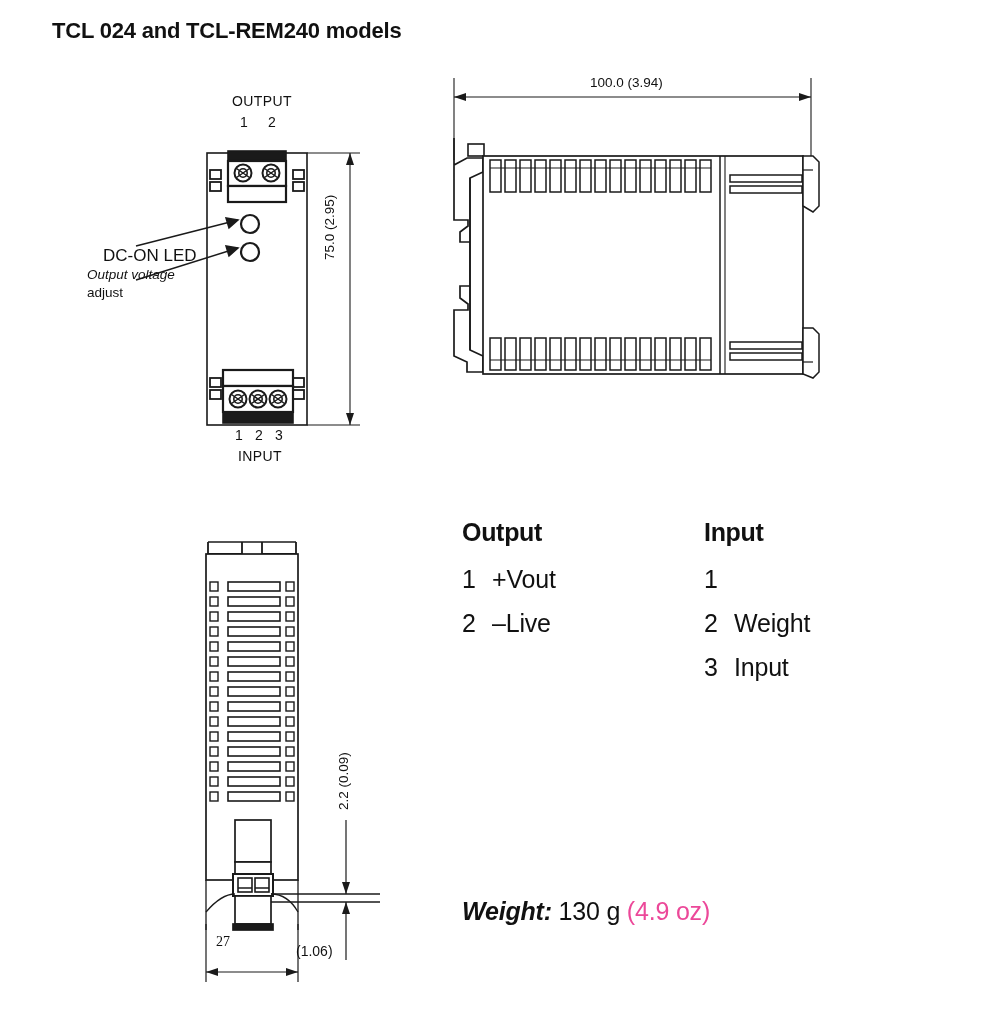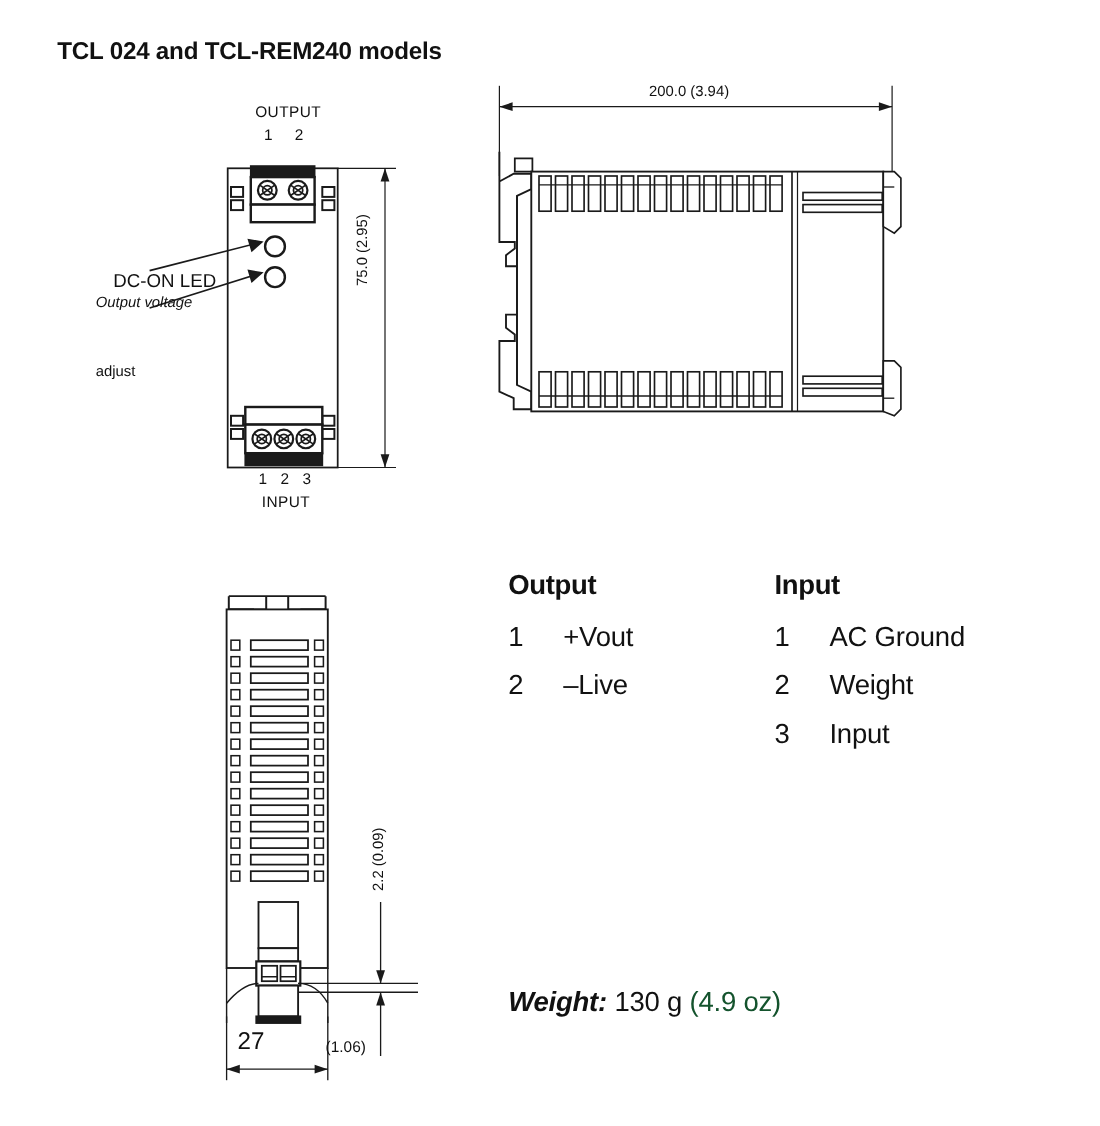"TCL 024 and TCL-REM240 models" #title { margin-top: 16px -> none }
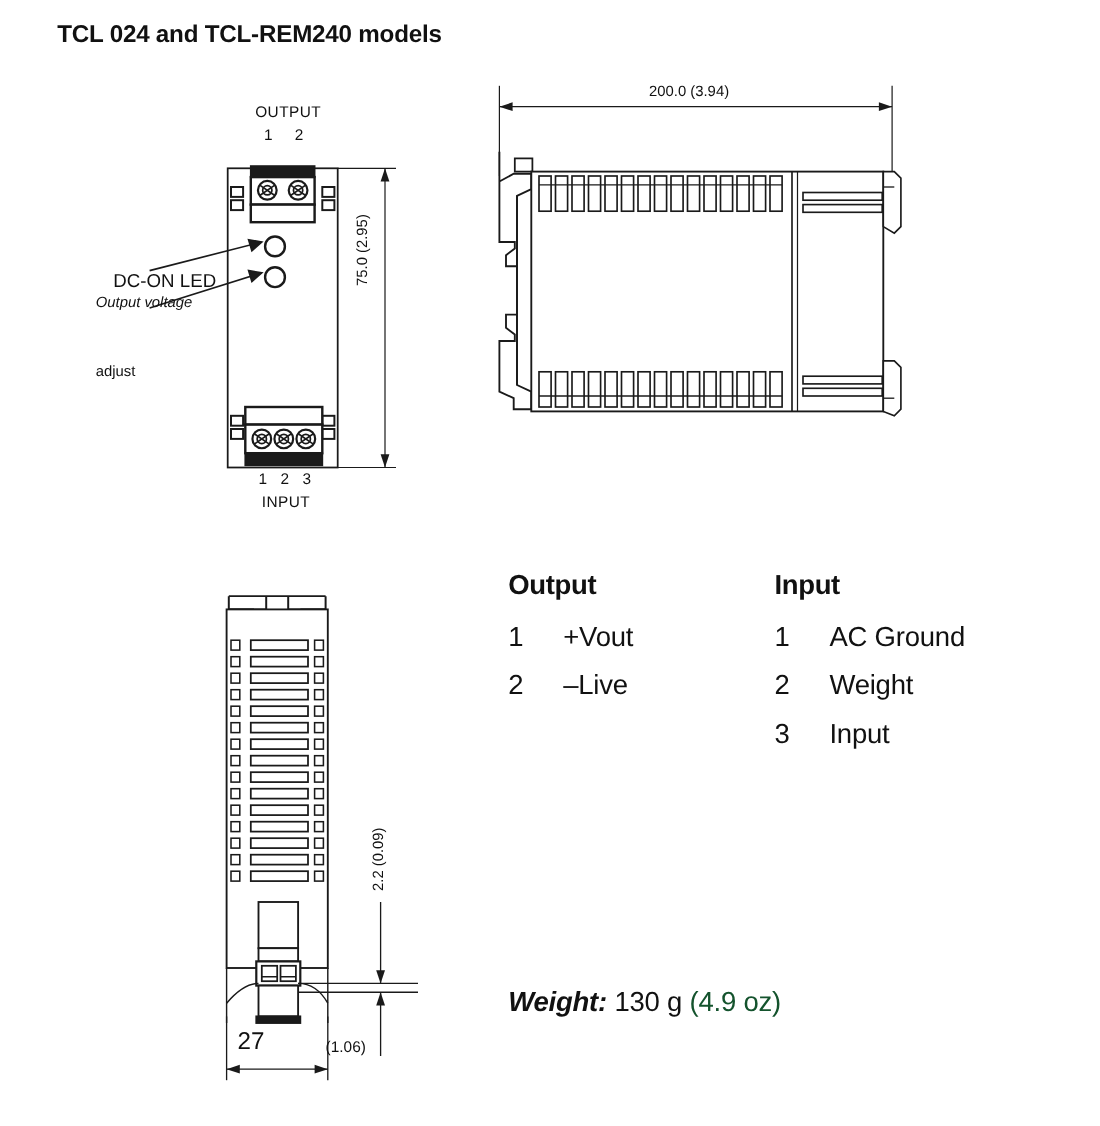"200.0 (3.94)" div.lbl { text: 200.0 -> 100.0 }
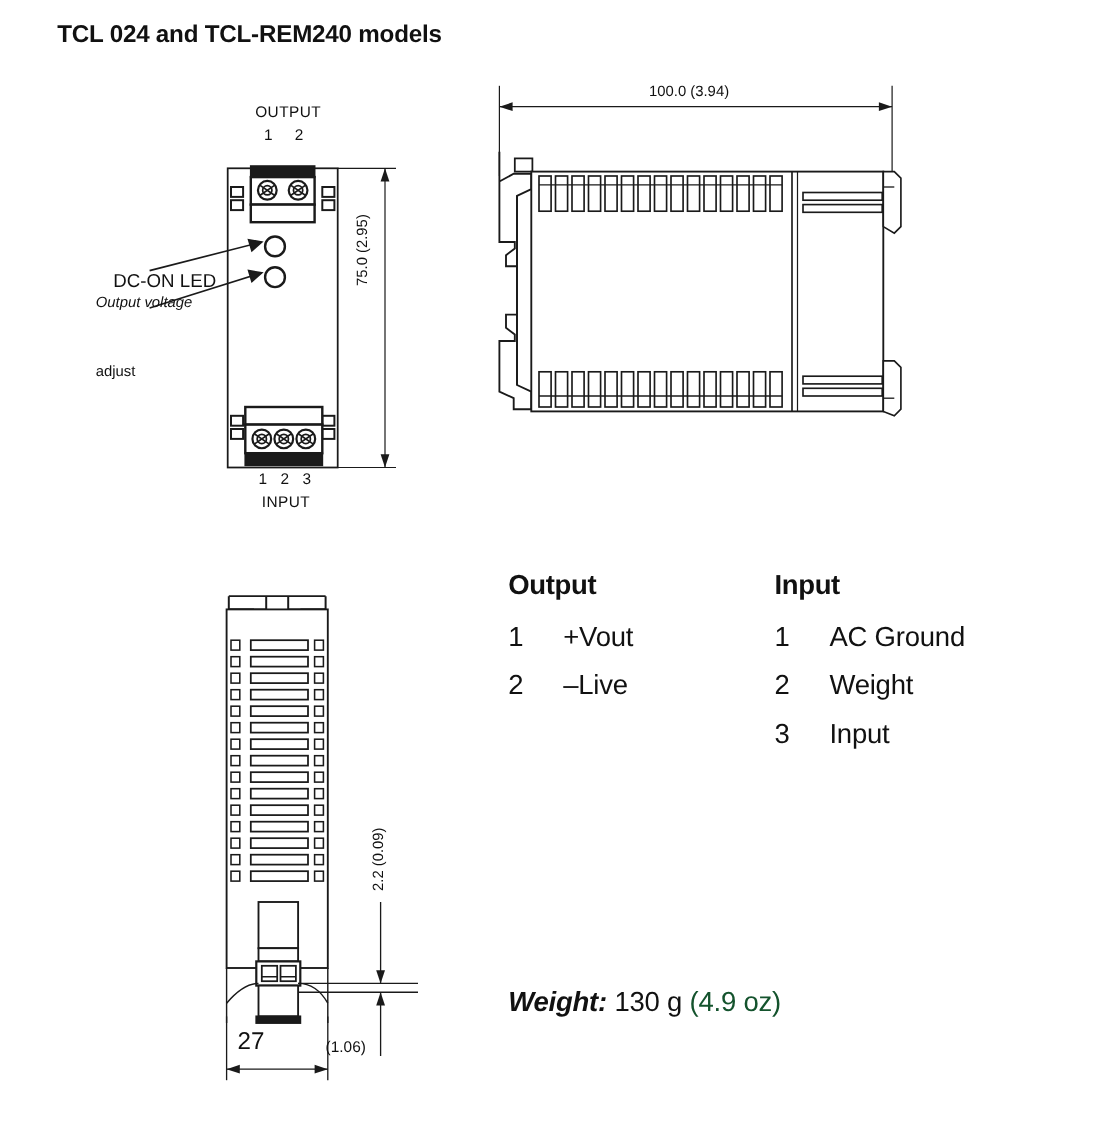"adjust" div.lbl { margin-top: 45px -> none }
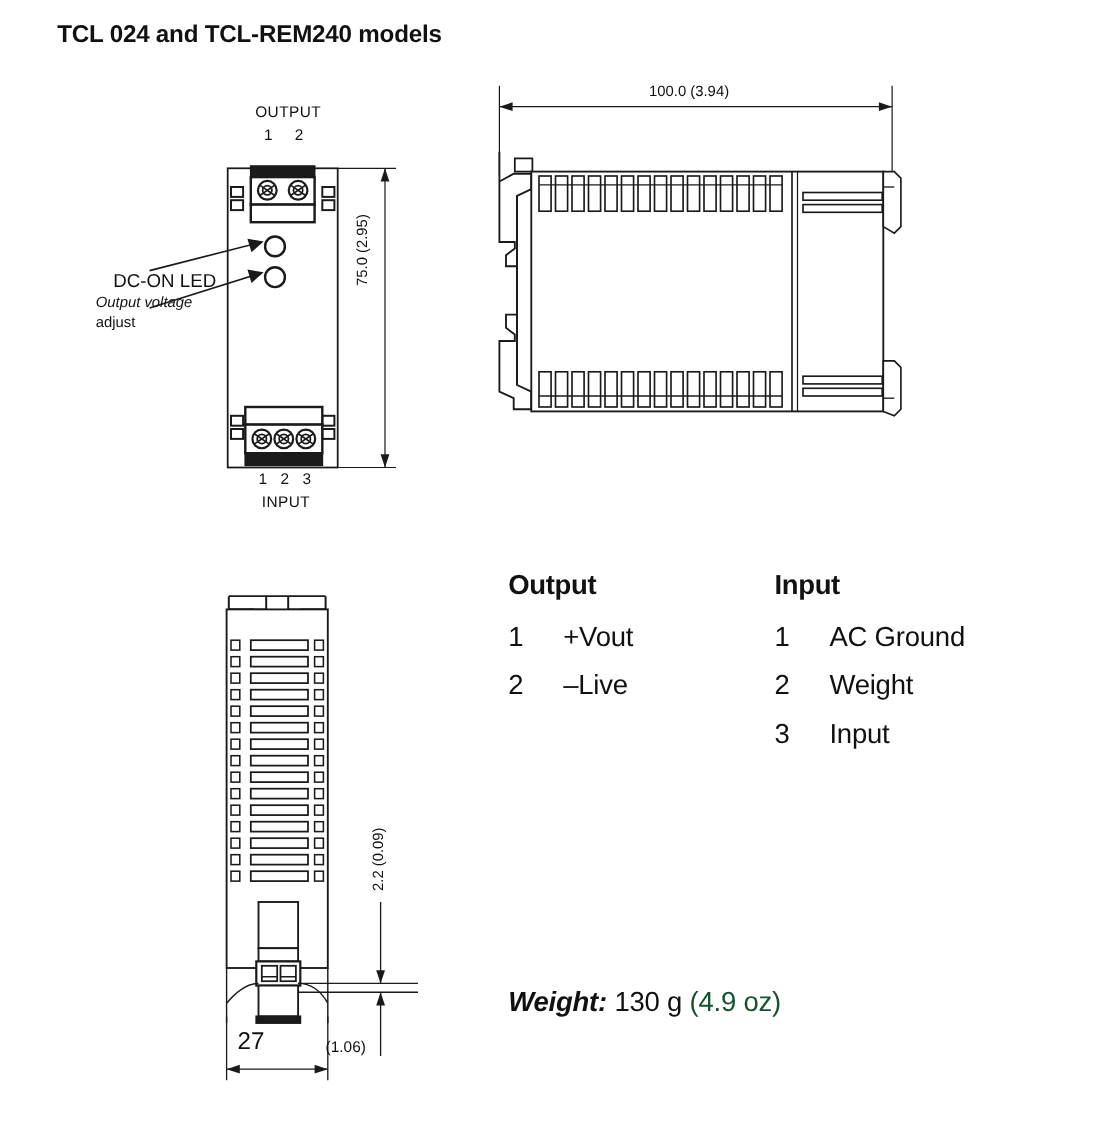"+Vout" .legend-txt { margin-left: 20px -> none }
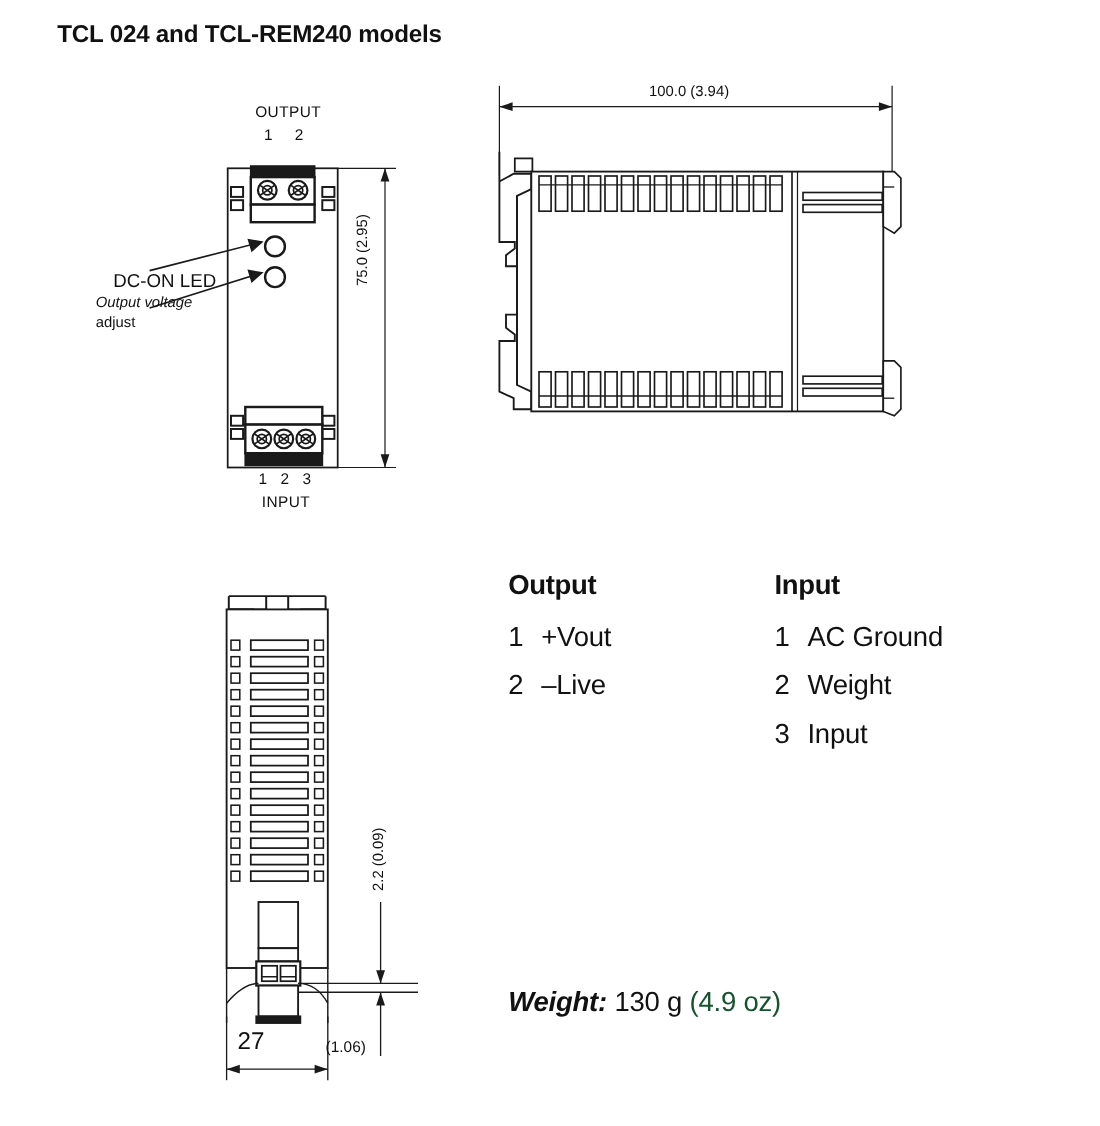"AC Ground" span.legend-txt { html: <span>AC Ground</span> -> none }
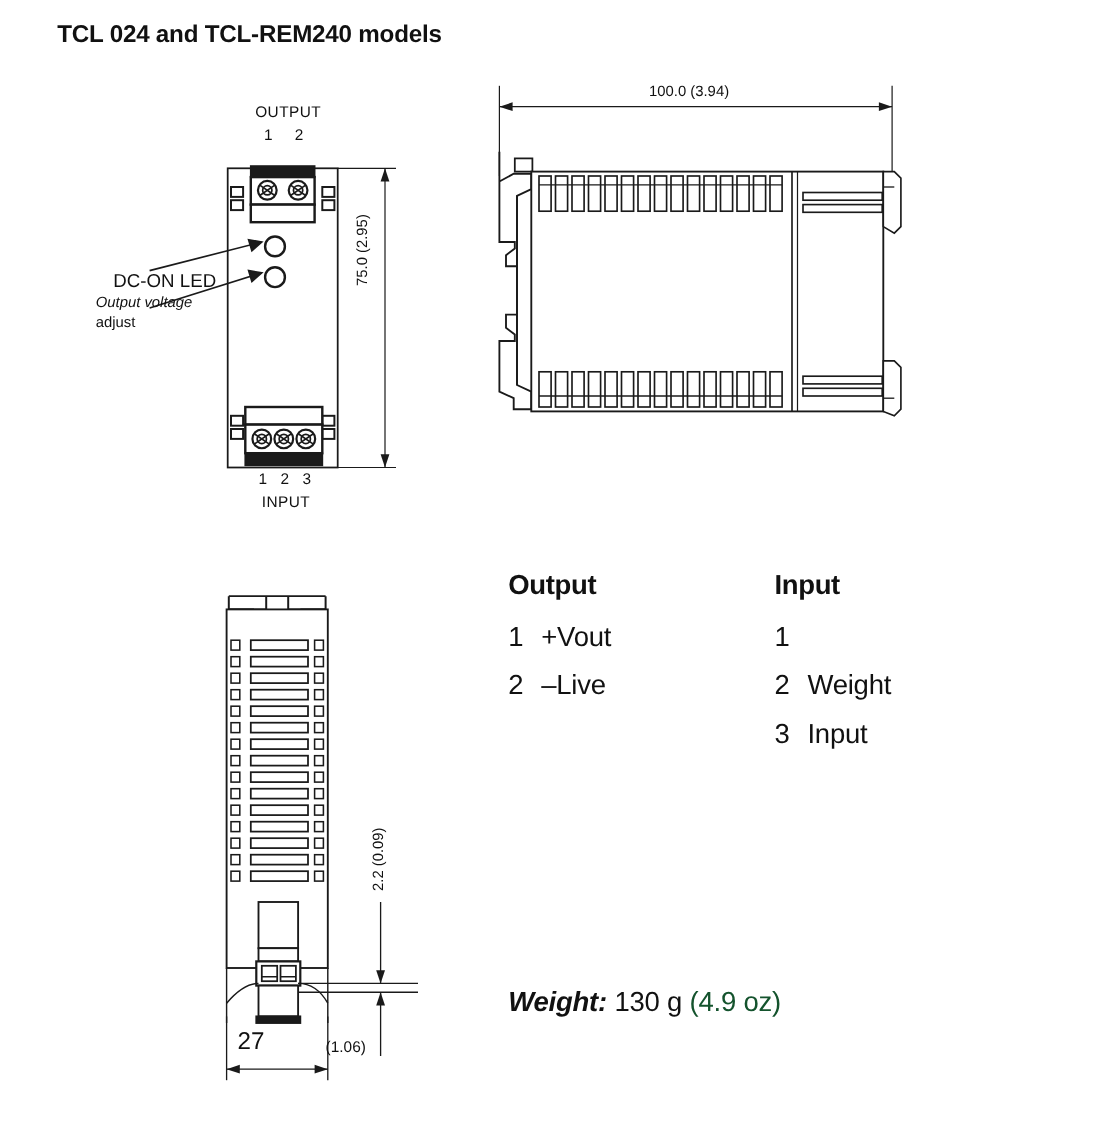"(4.9 oz)" #weight .wunit { color: #14532d -> #ec4899 }
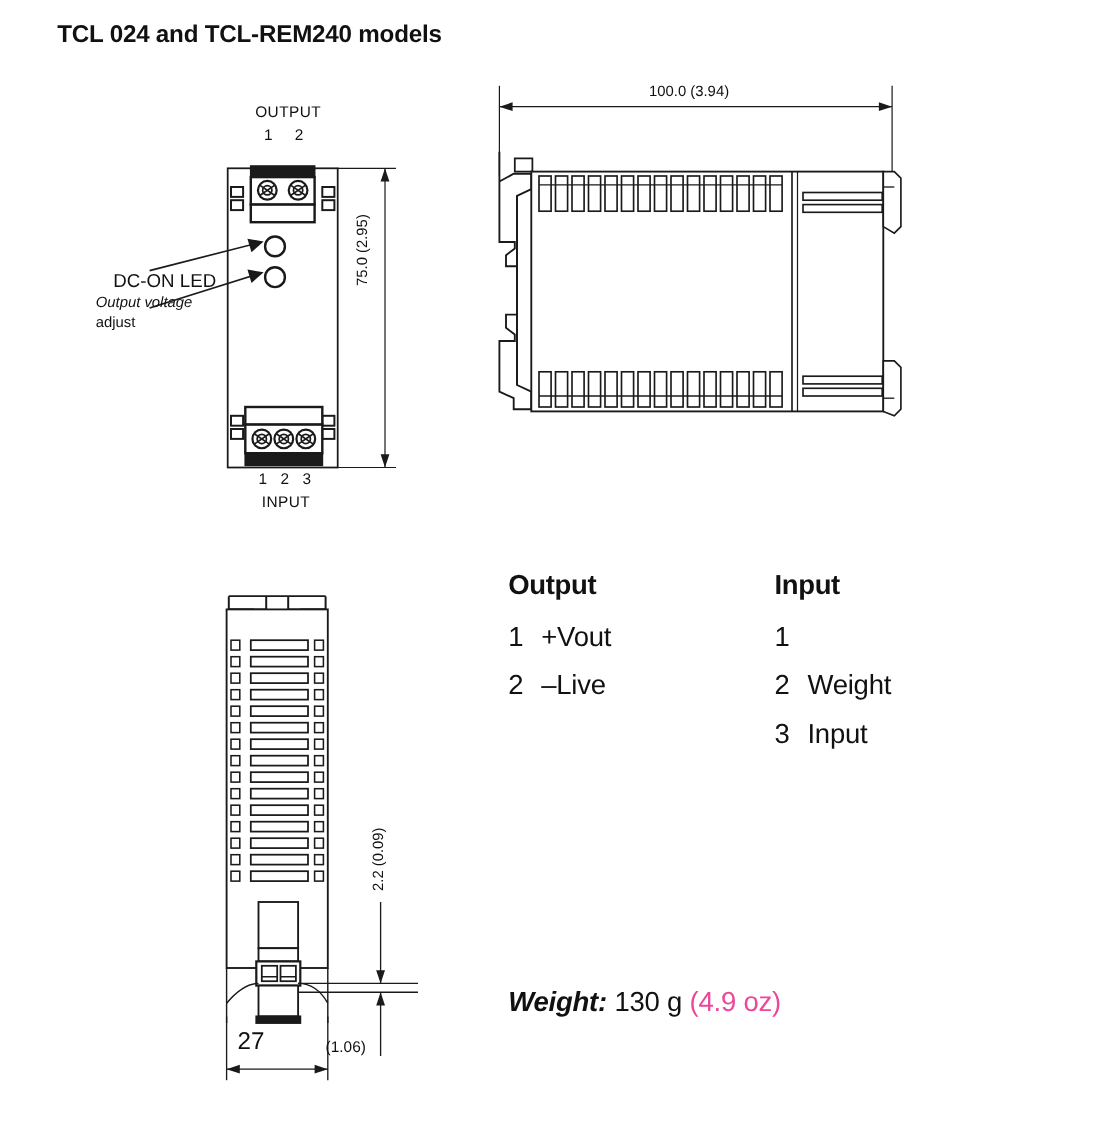"27" div.lbl { font-family: none -> Liberation Serif, serif; font-size: 22px -> 14px }
